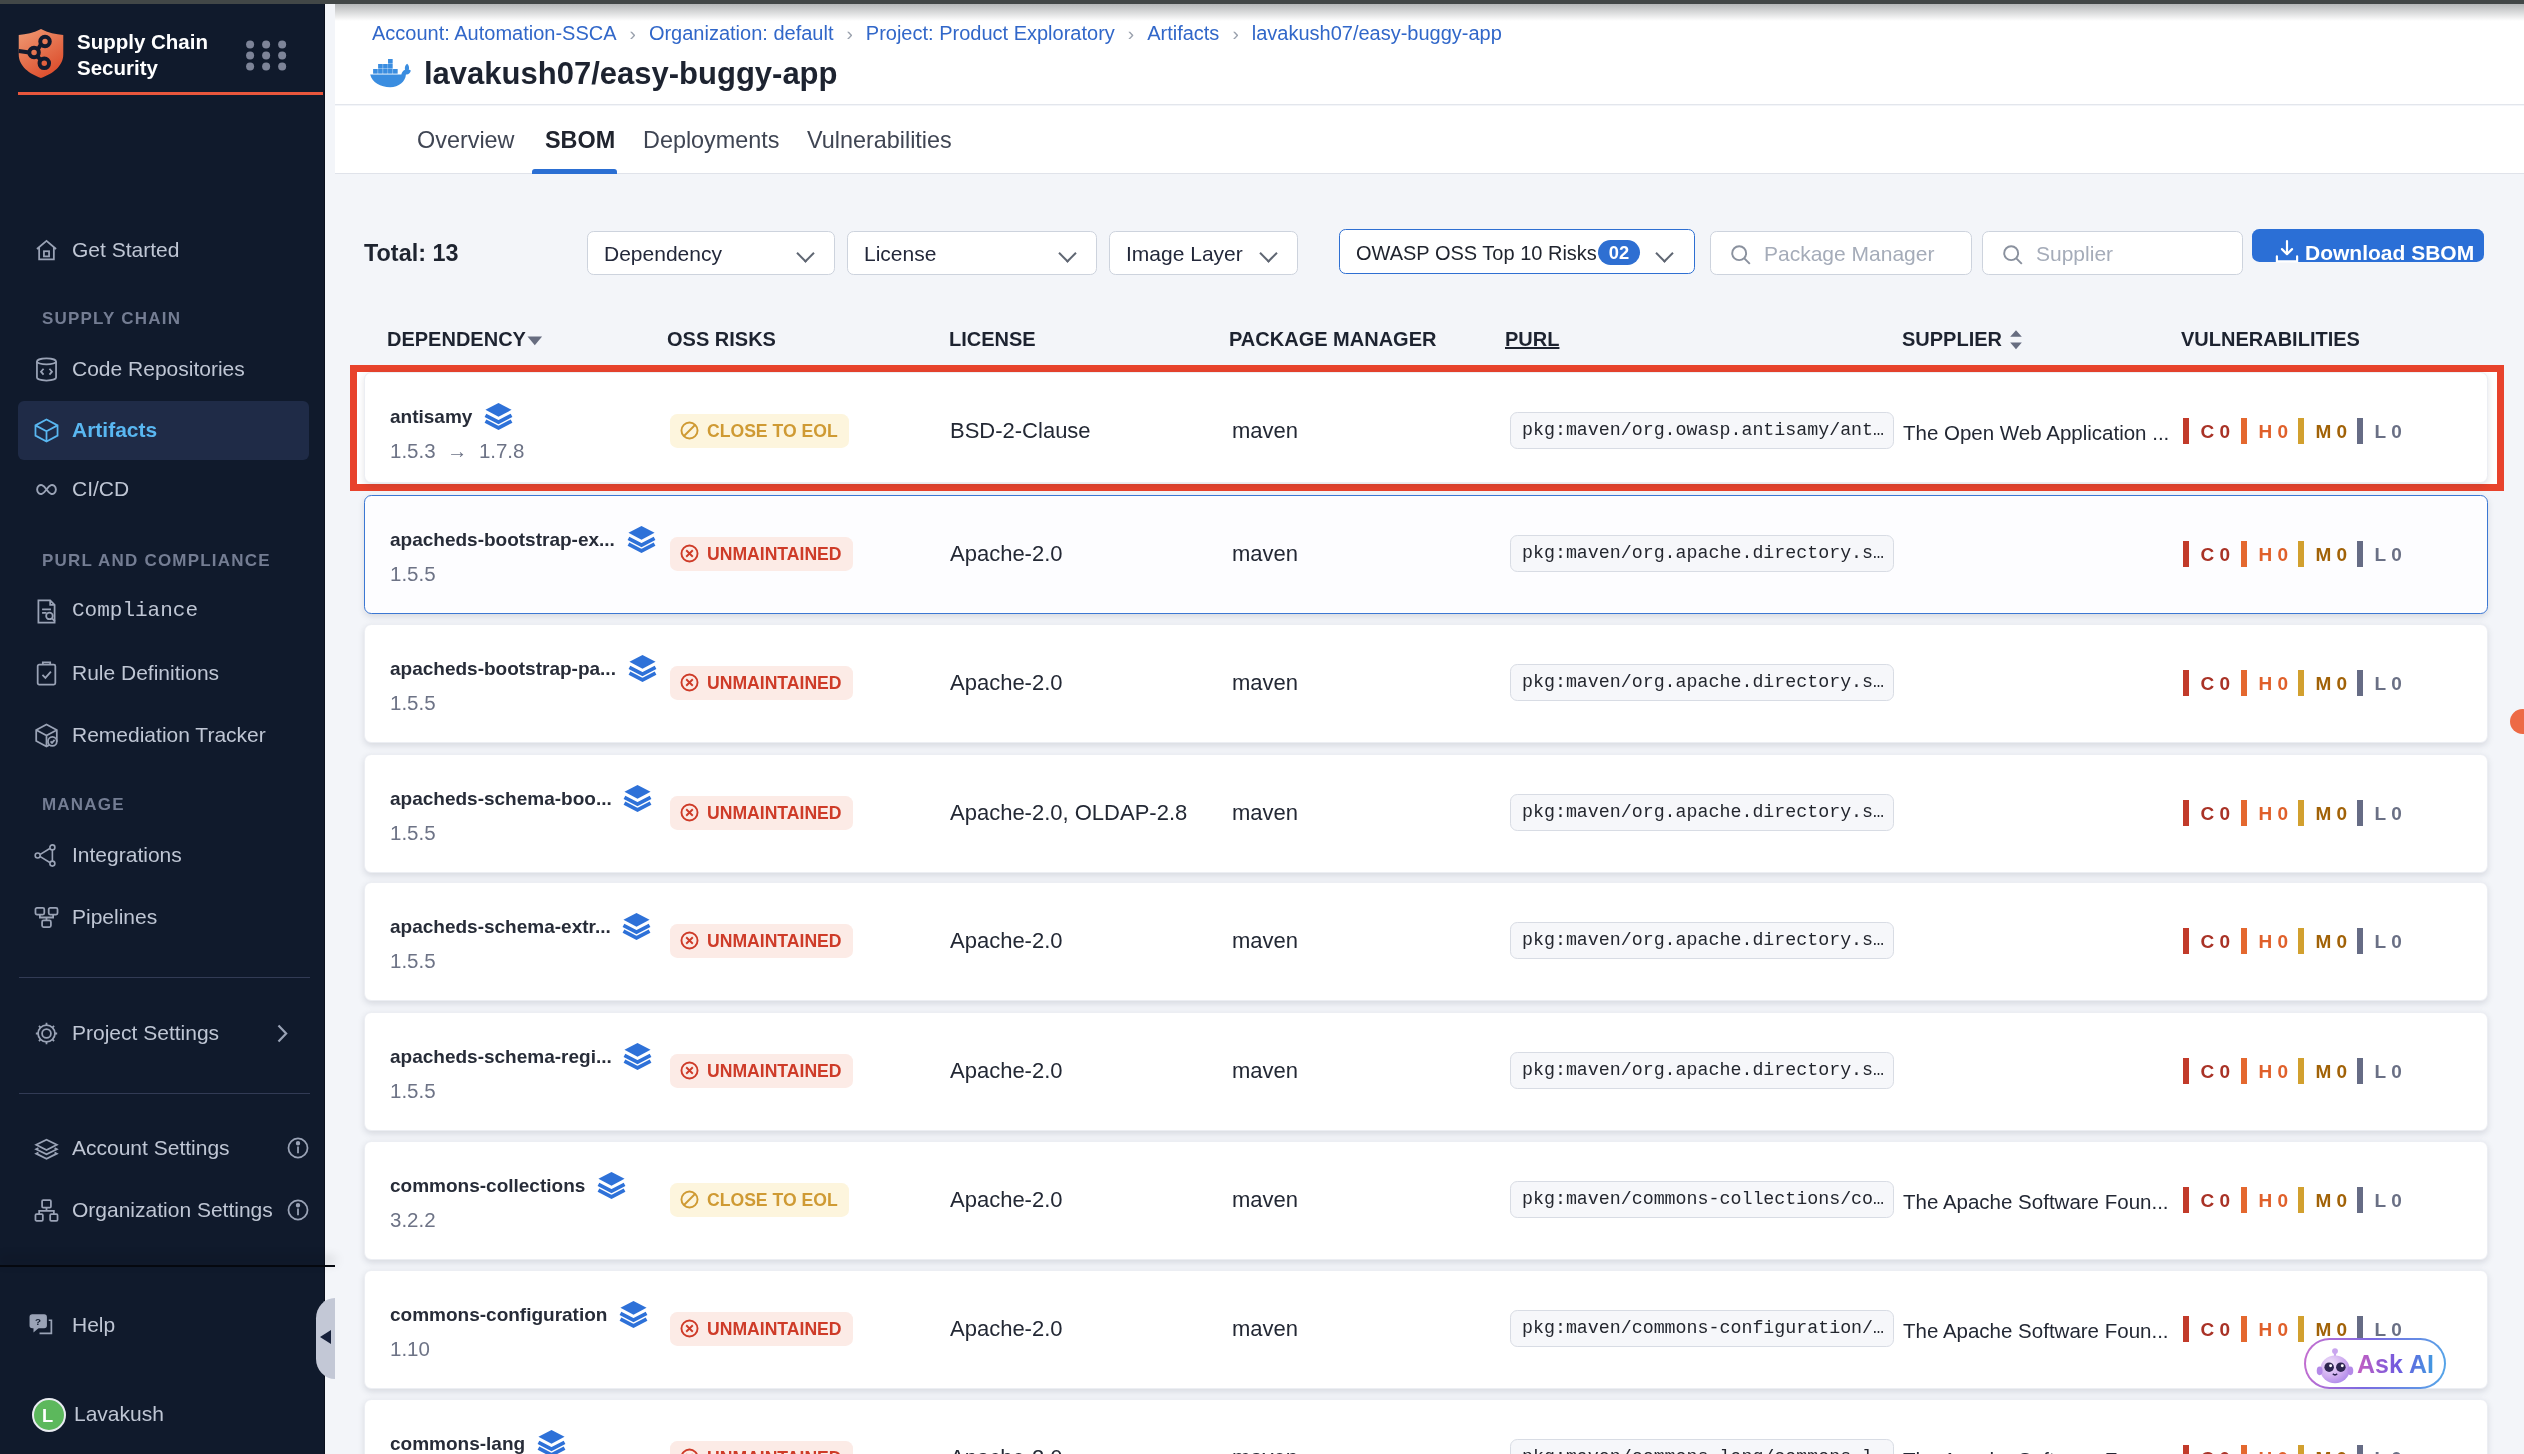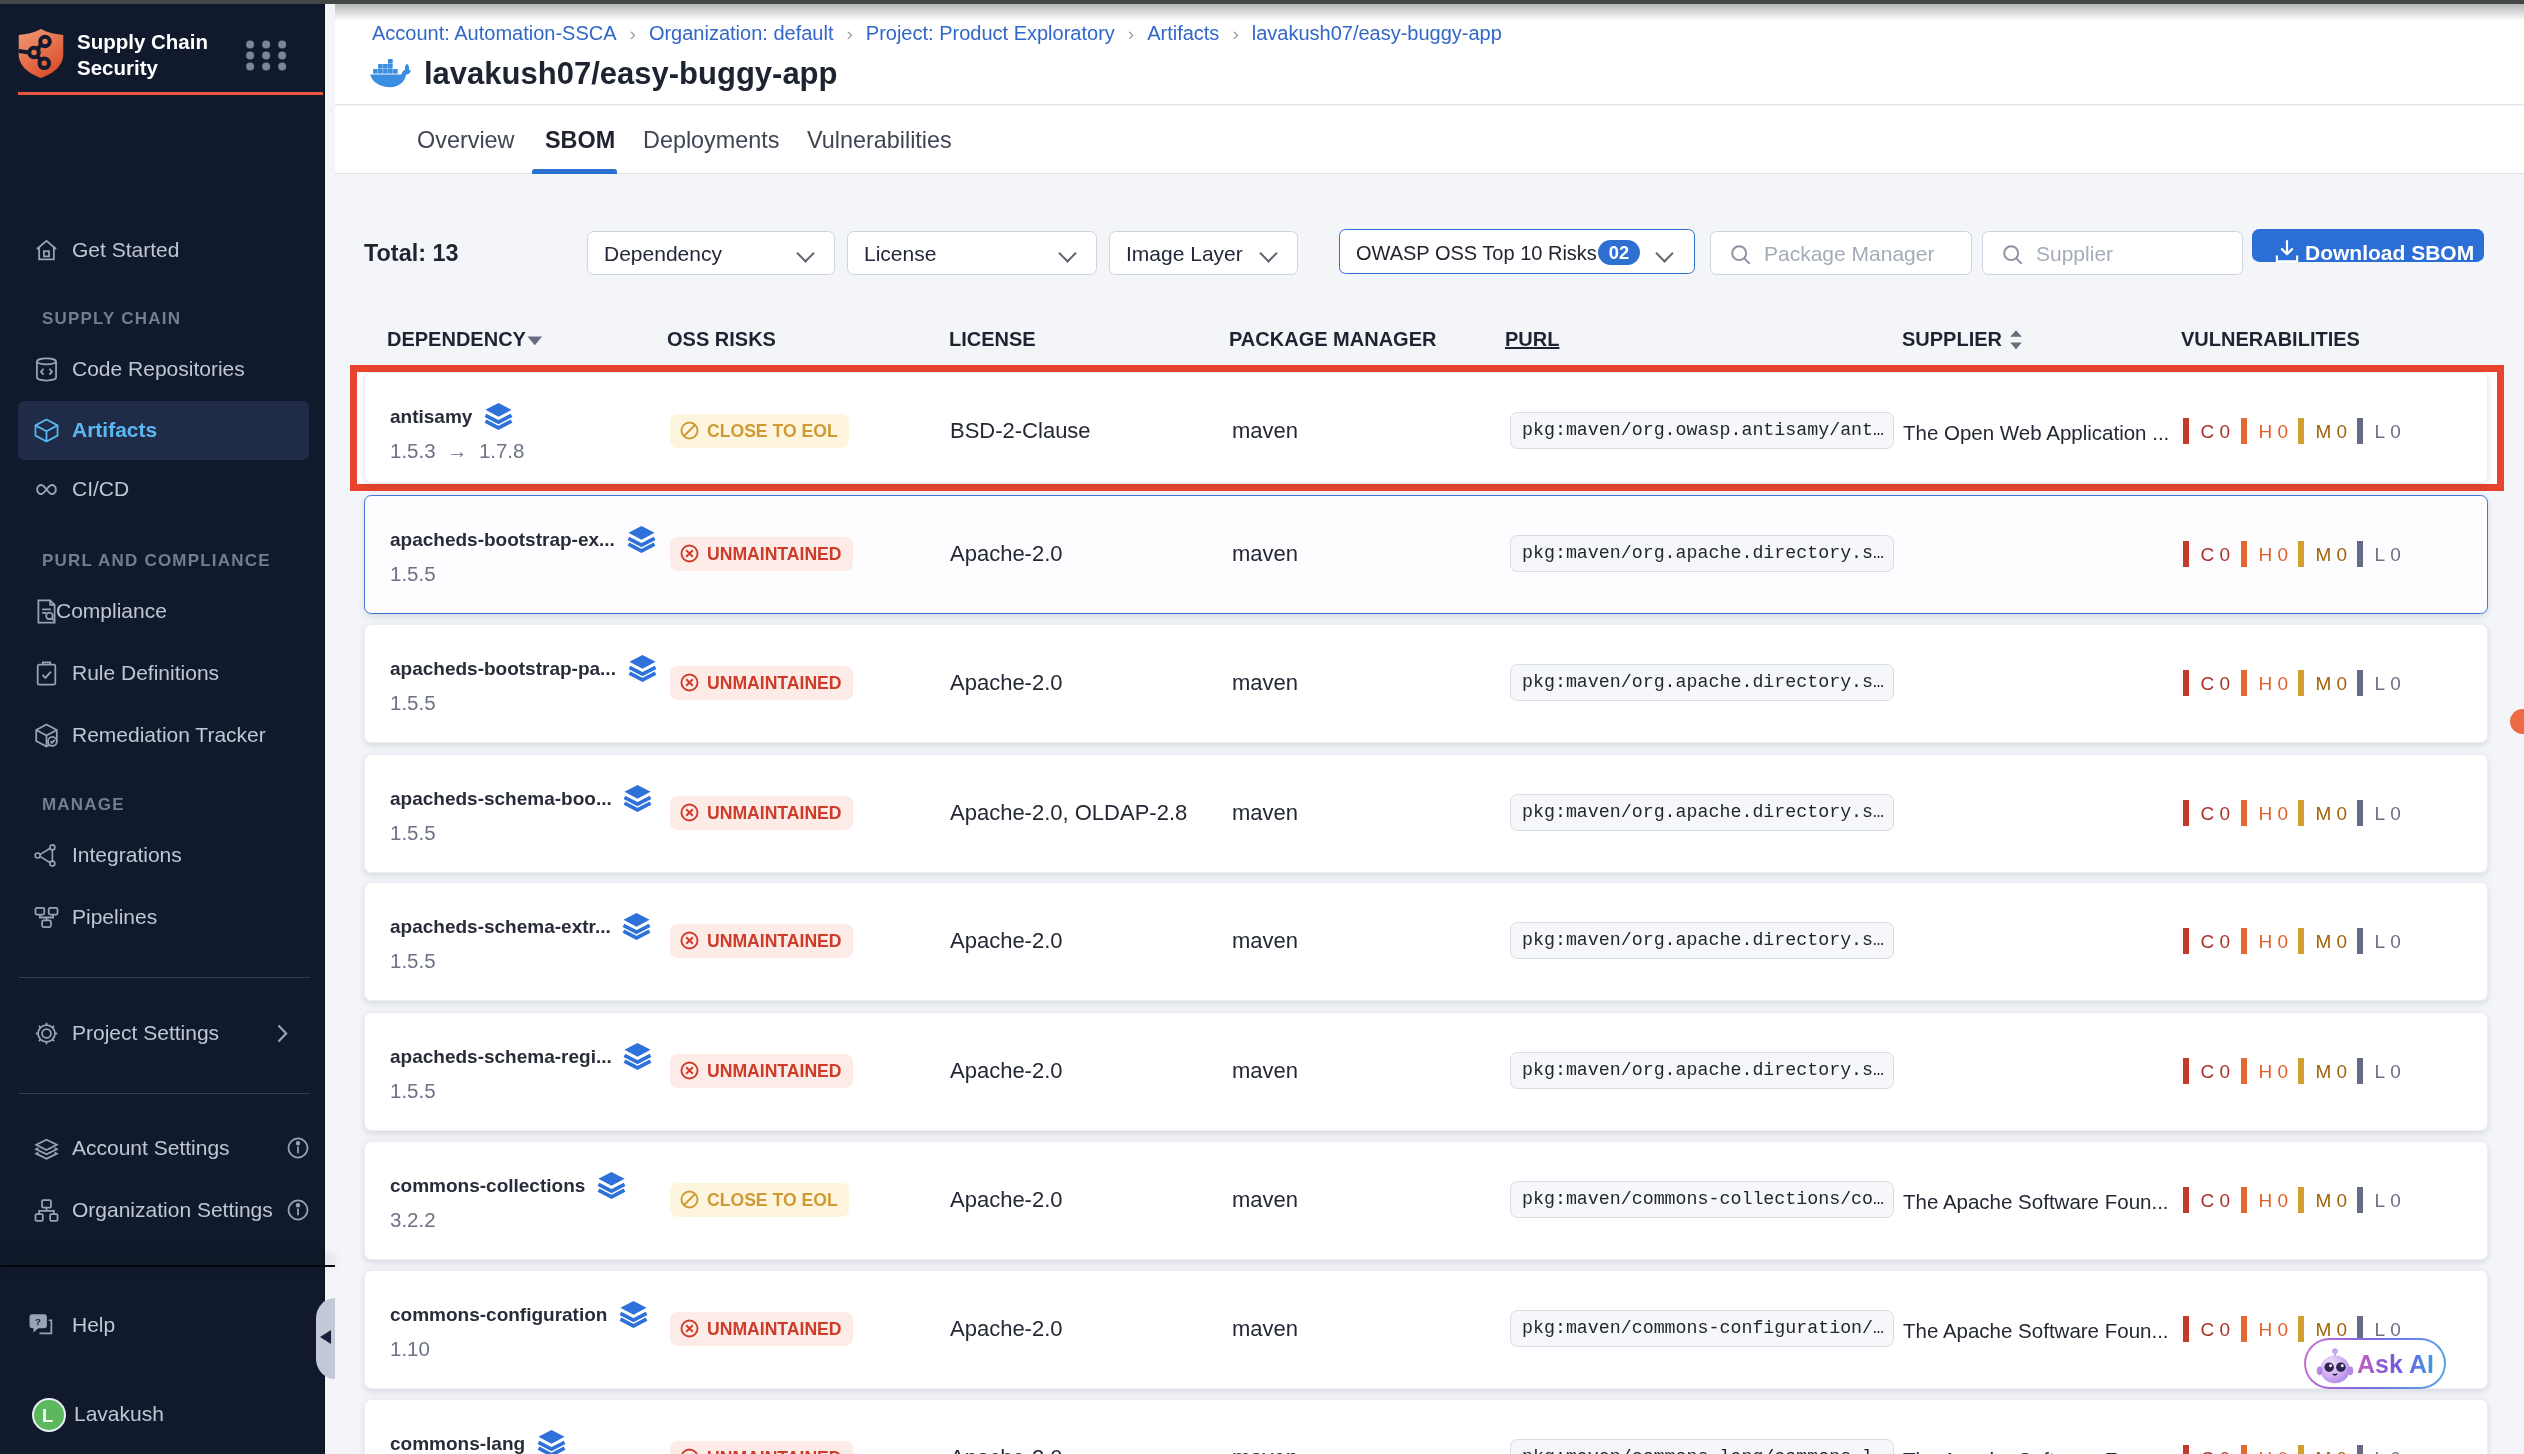"C0" .vg b { font-weight: normal -> bold }
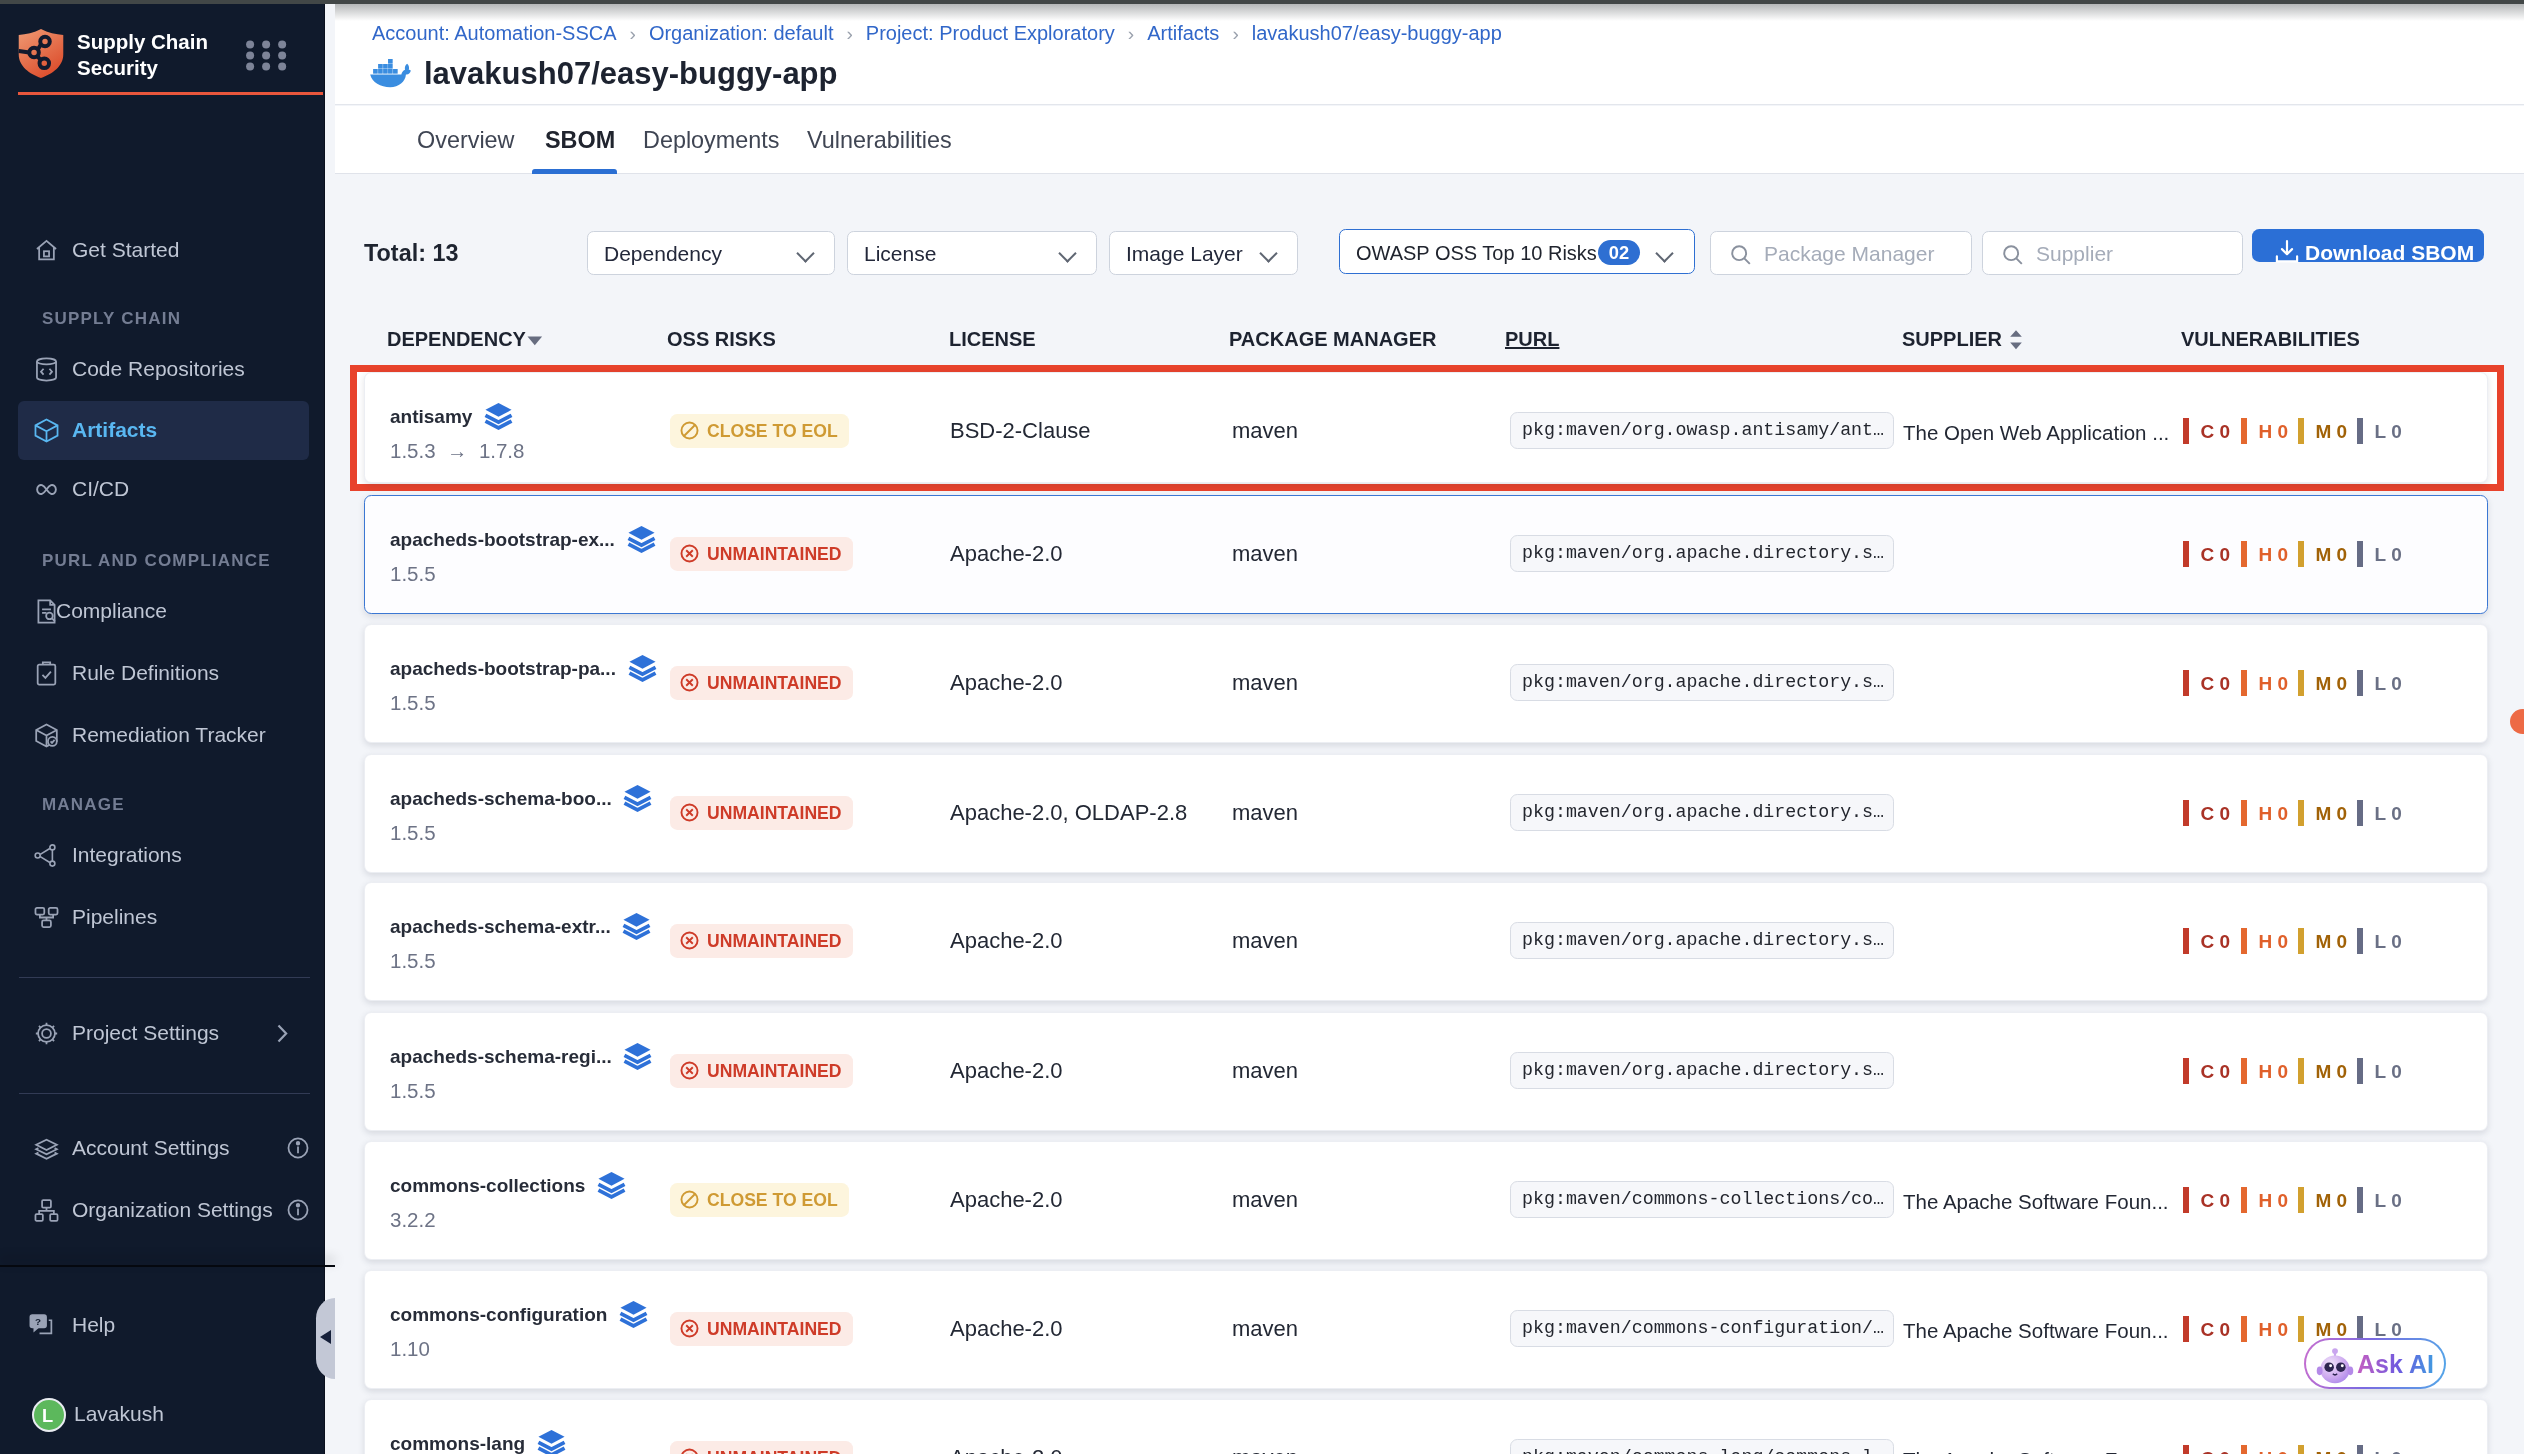"Compliance" div.sb-item { font-family: none -> Liberation Mono, monospace; left: 56px -> 72px }
